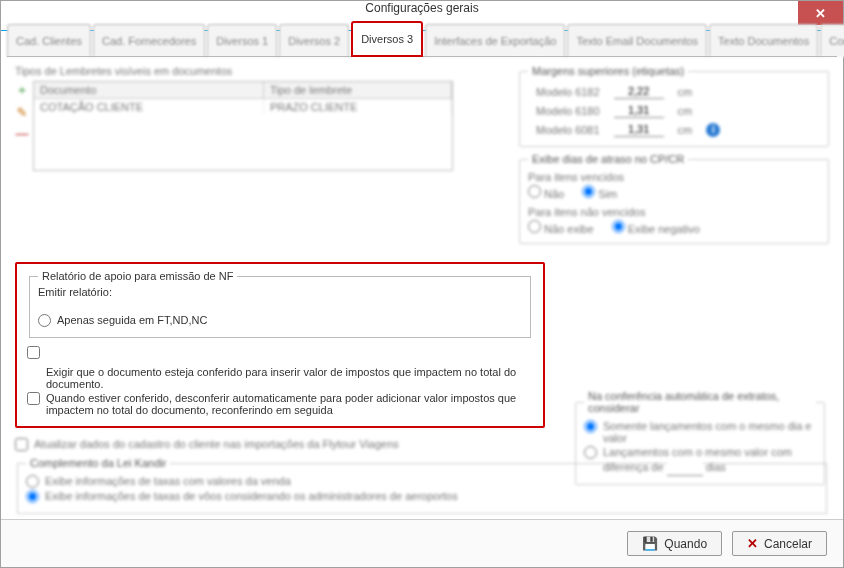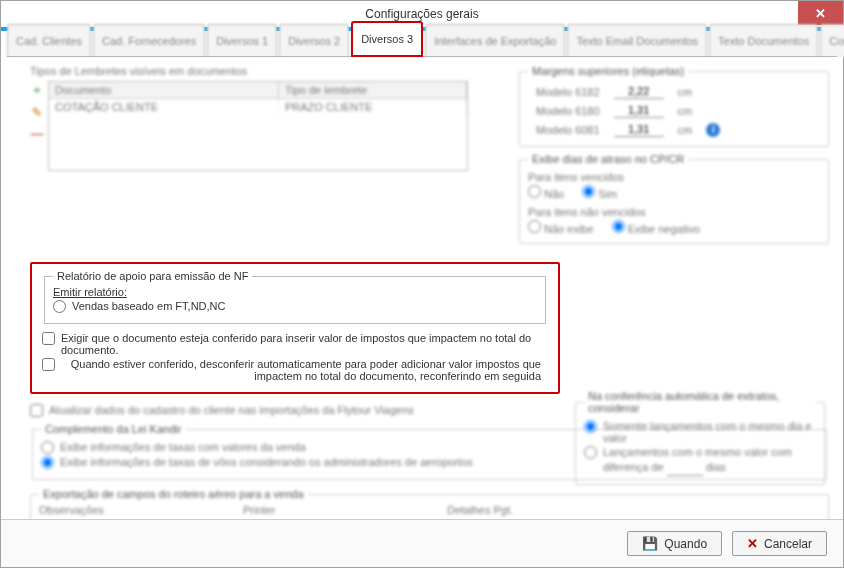"Configurações gerais" .titlebar { align-items: center -> none; border-bottom: 4px solid #0ea5e9 -> 1px solid #0ea5e9 }
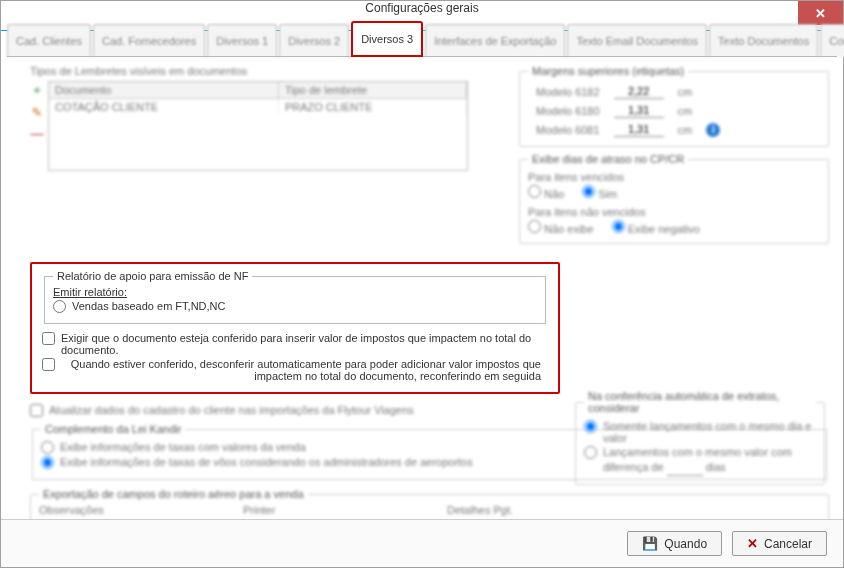"Relatório de apoio para emissão" .content { padding: 8px 14px 60px 29px -> 8px 14px 60px 14px }
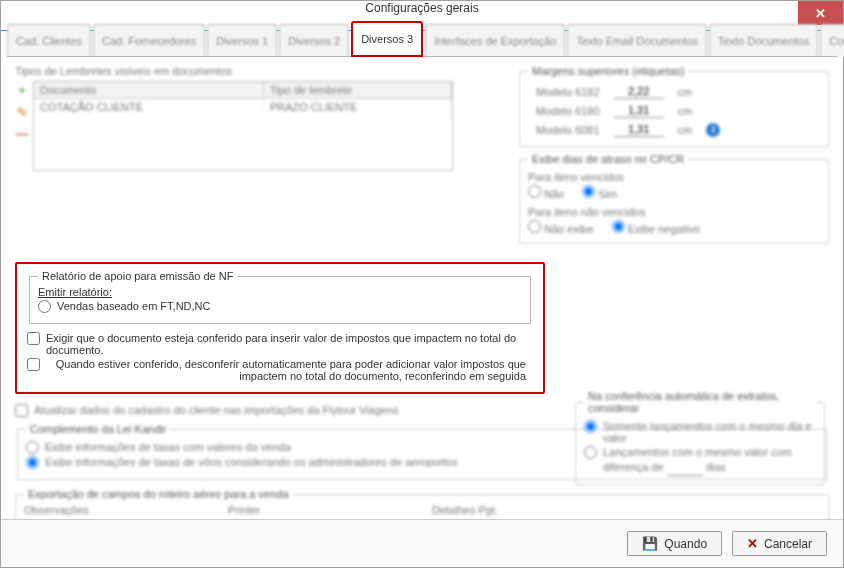"Emitir relatório:" .emit-label { margin-bottom: 2px -> 16px; text-decoration: underline -> none }
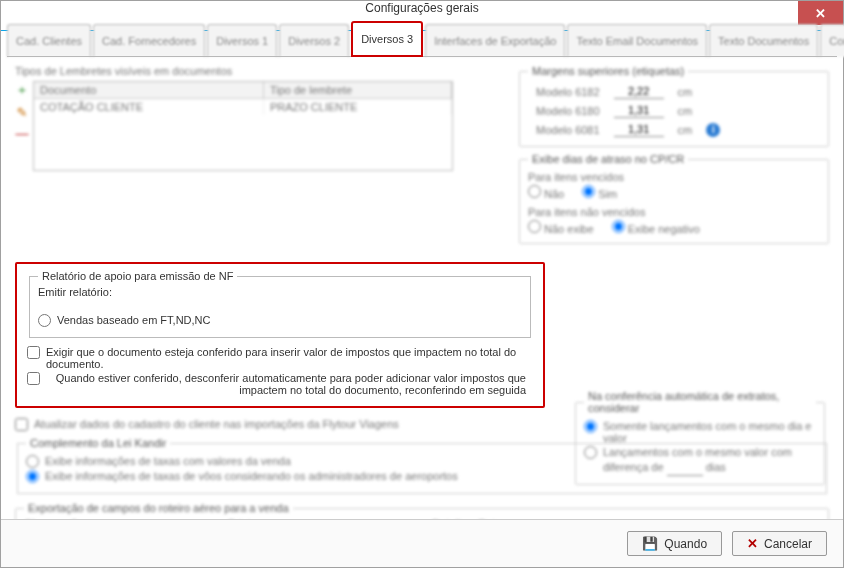"Vendas baseado em FT,ND,NC" label { text: Vendas baseado -> Apenas seguida }
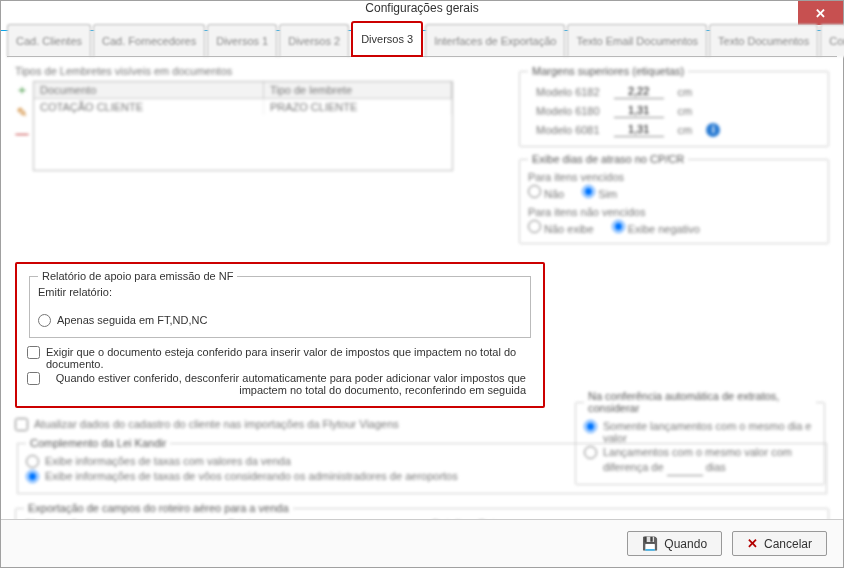"Exigir que o documento esteja" label { margin-top: none -> 20px }
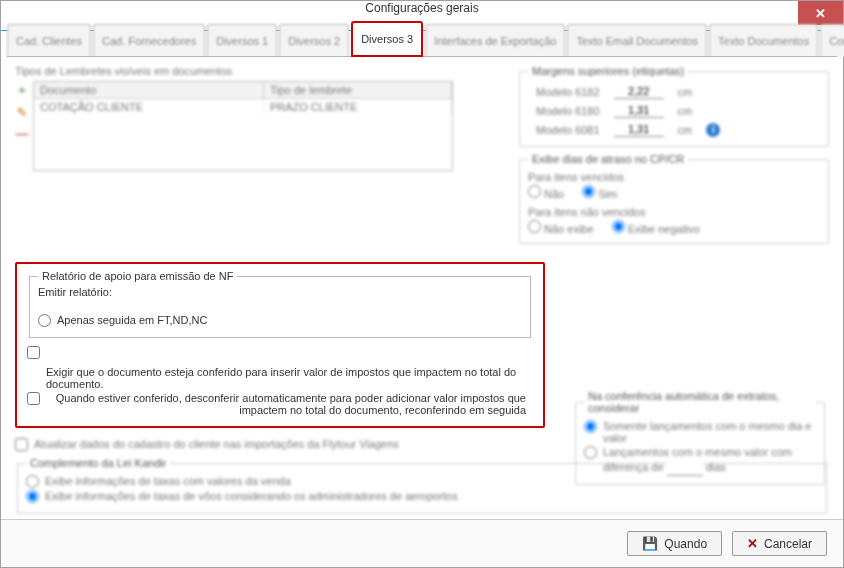"Quando estiver conferido, desconferir" label { text-align: right -> none }
